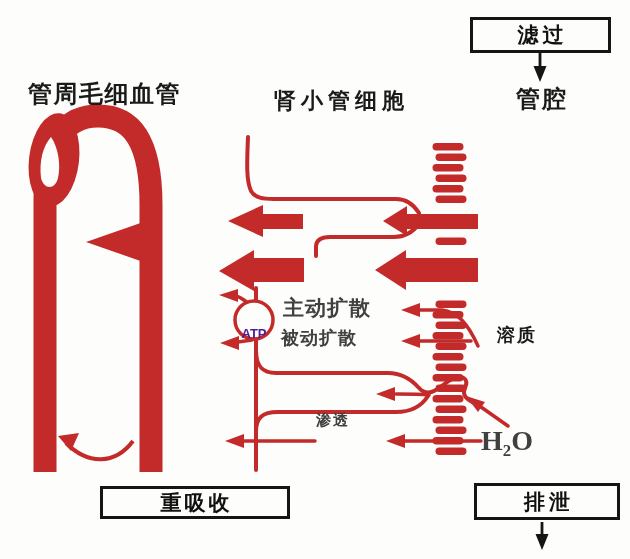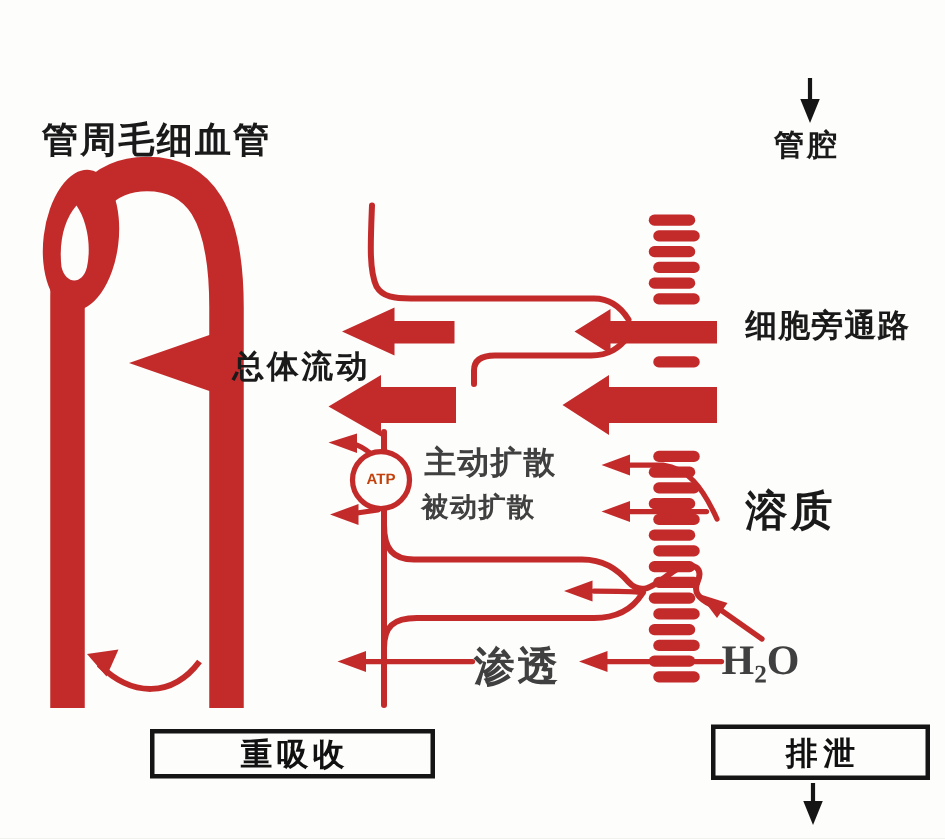"滤过" div.flowbox { html: none -> <div> <span>滤过</span> </div> }
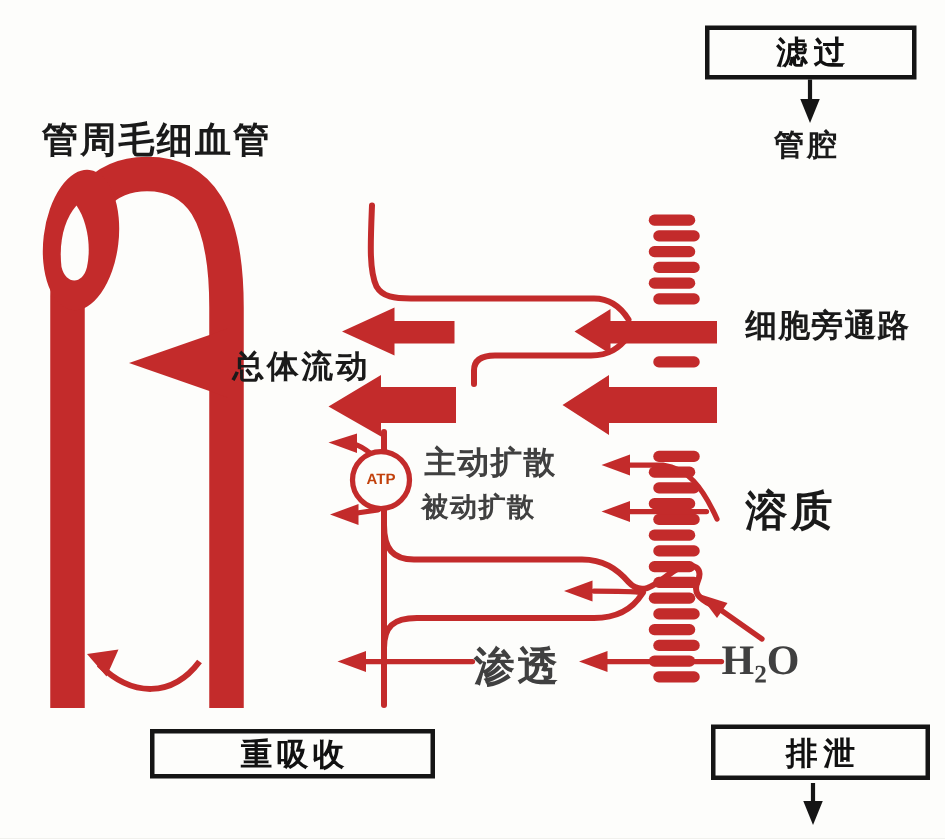"肾小管细胞" div.lbl { html: none -> <div>肾小管细胞</div> }
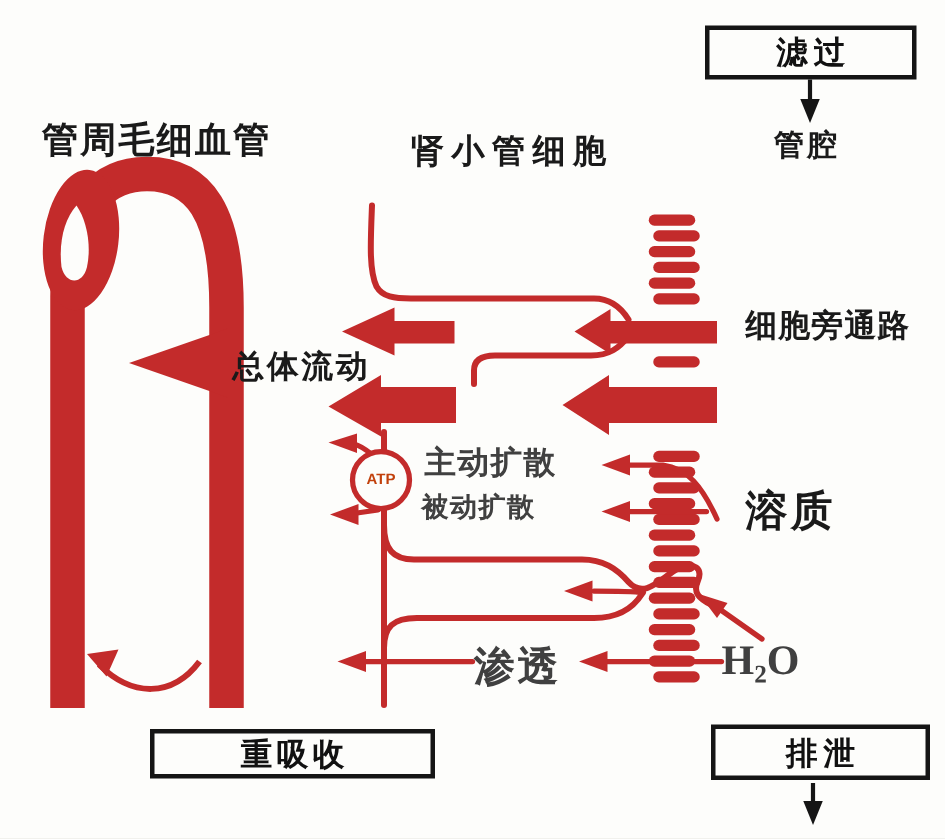"管腔" div.lbl { font-size: 20px -> 24px }
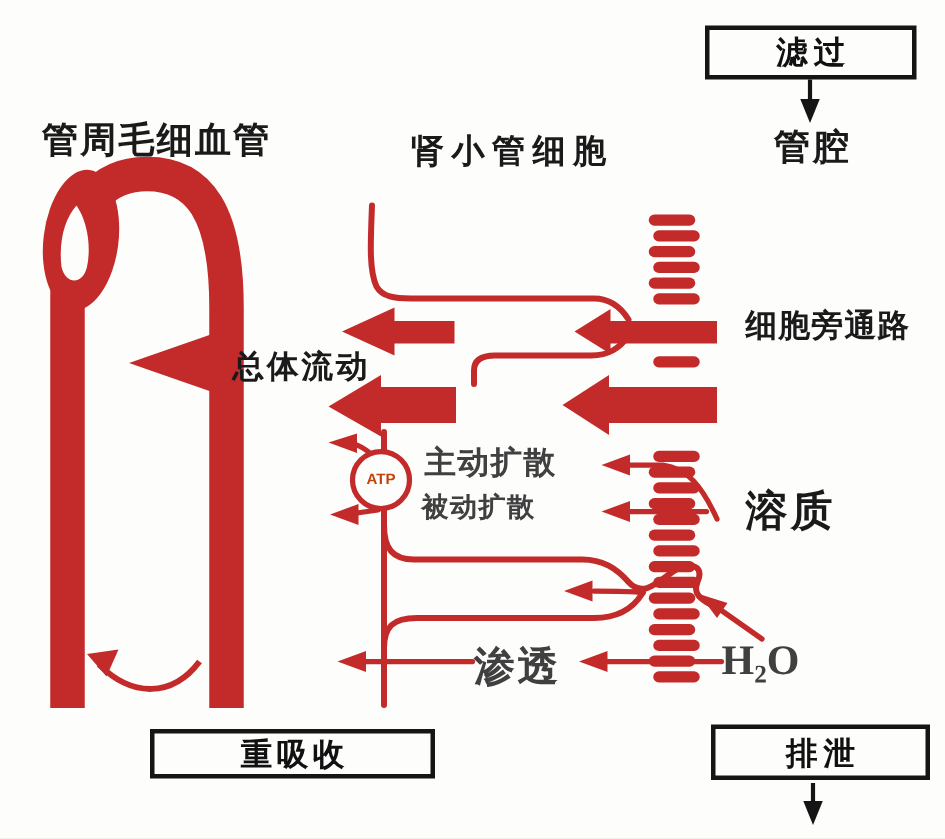"细胞旁通路" div.lbl { html: <div>细胞旁通路</div> -> none }
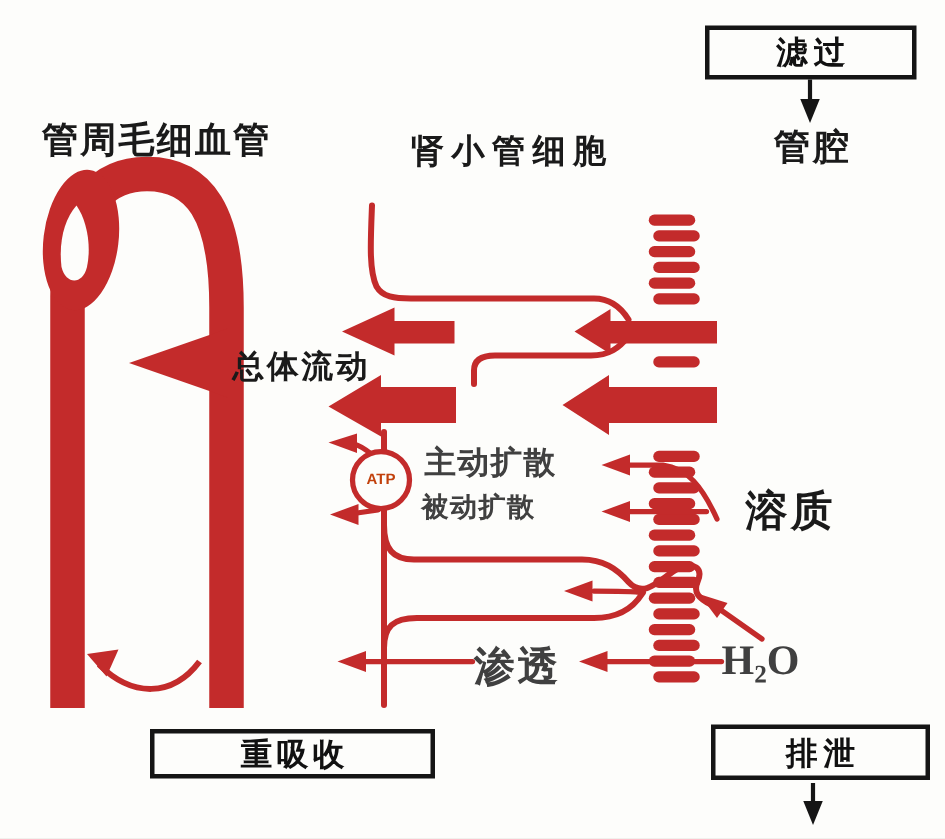"总体流动" div.lbl { html: <div>总体流动</div> -> none }
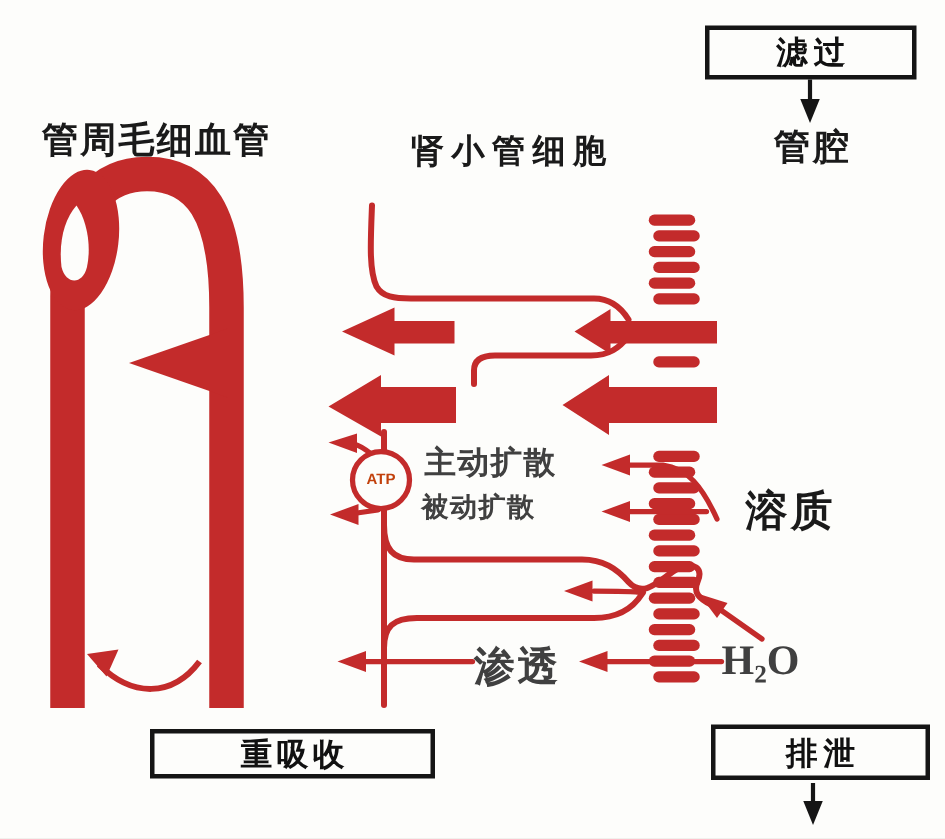"ATP" .atp { color: #c2410c -> #4c1d95; font-size: 10px -> 13px; top: 320px -> 333px }
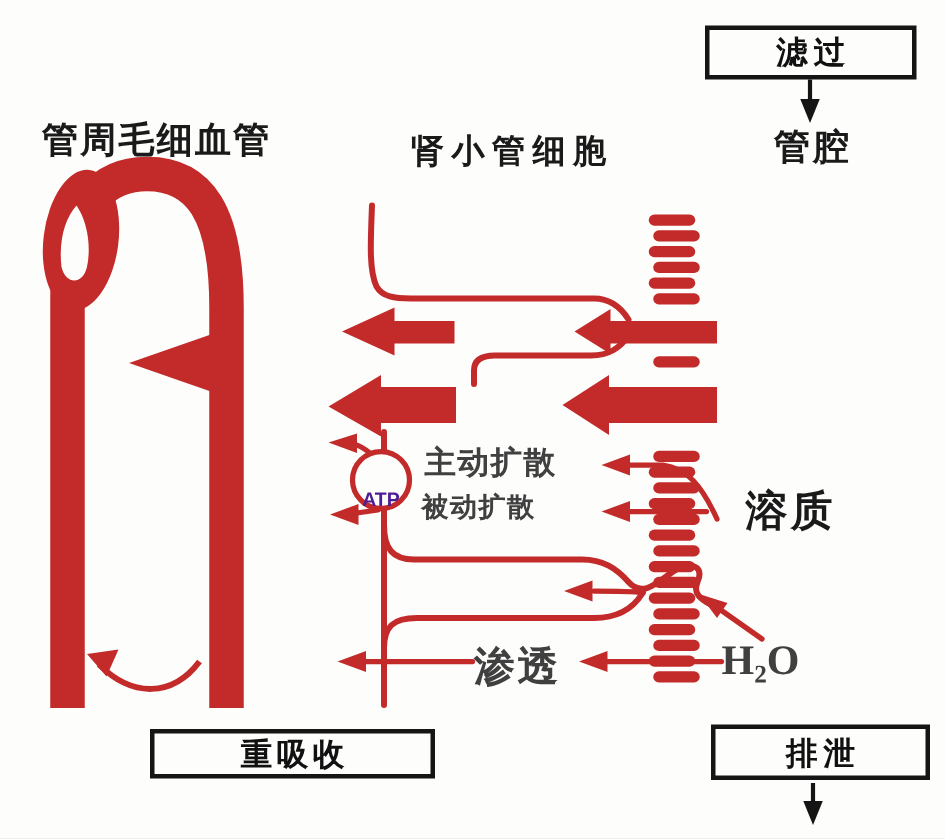"溶质" div.lbl { font-size: 28px -> 18px }
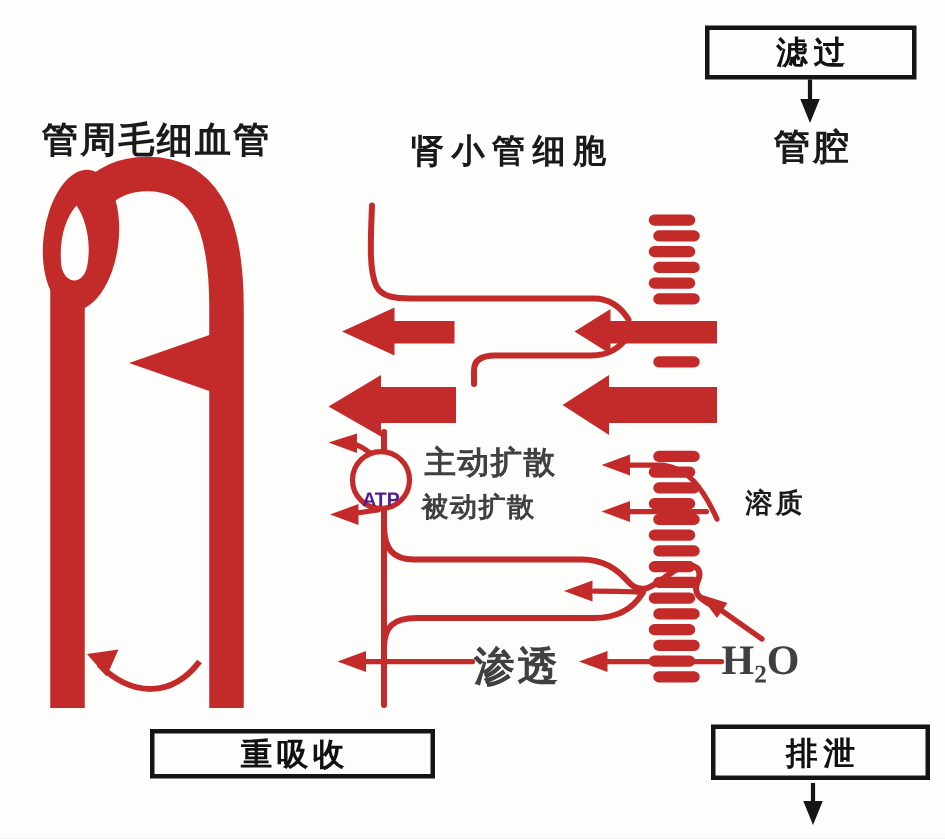"渗透" div.lbl { font-size: 27px -> 15px; top: 430px -> 412px }
